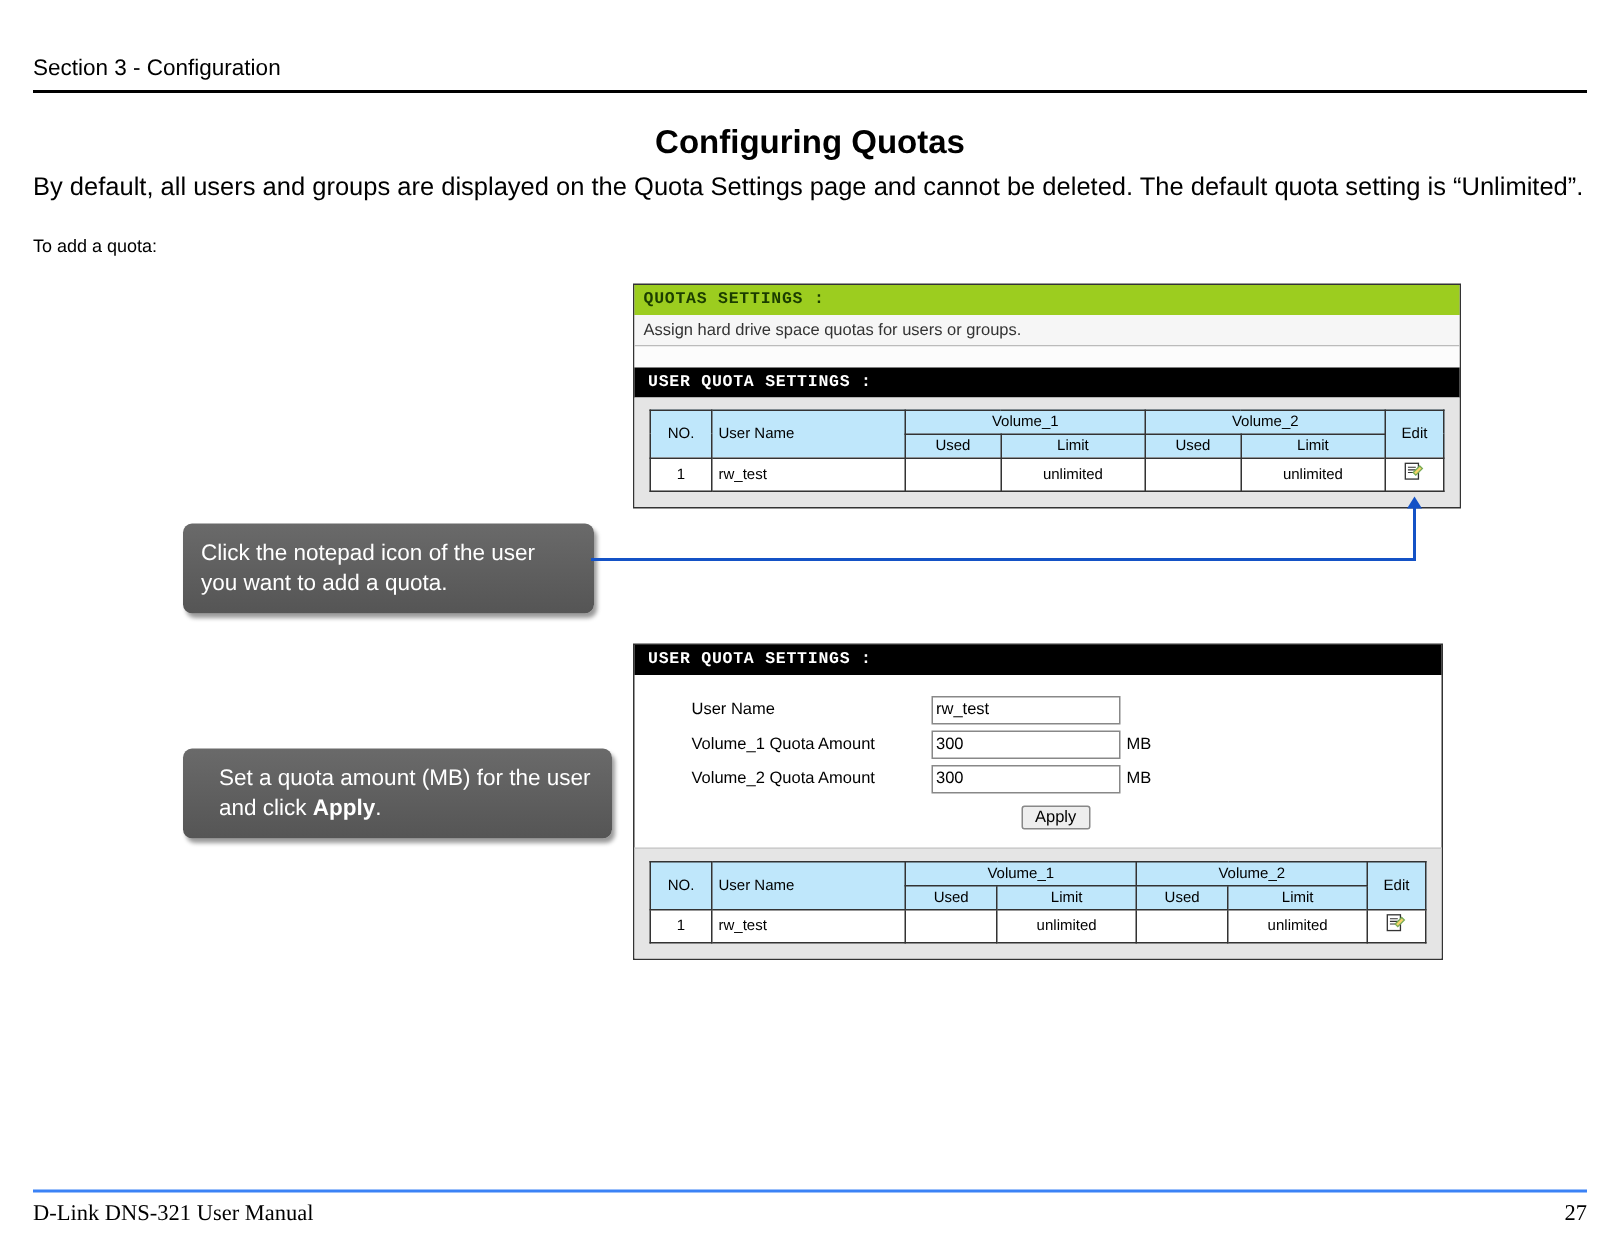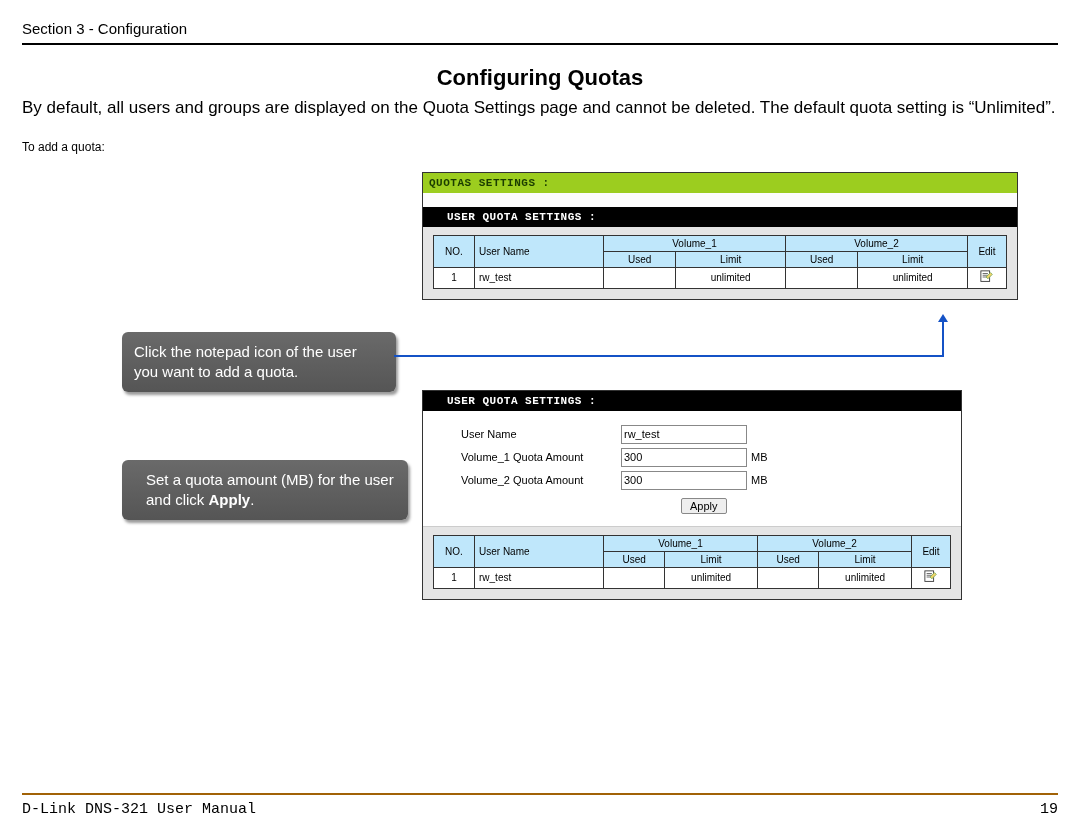"Section 3 - Configuration" .hdr { margin-top: none -> 17px }
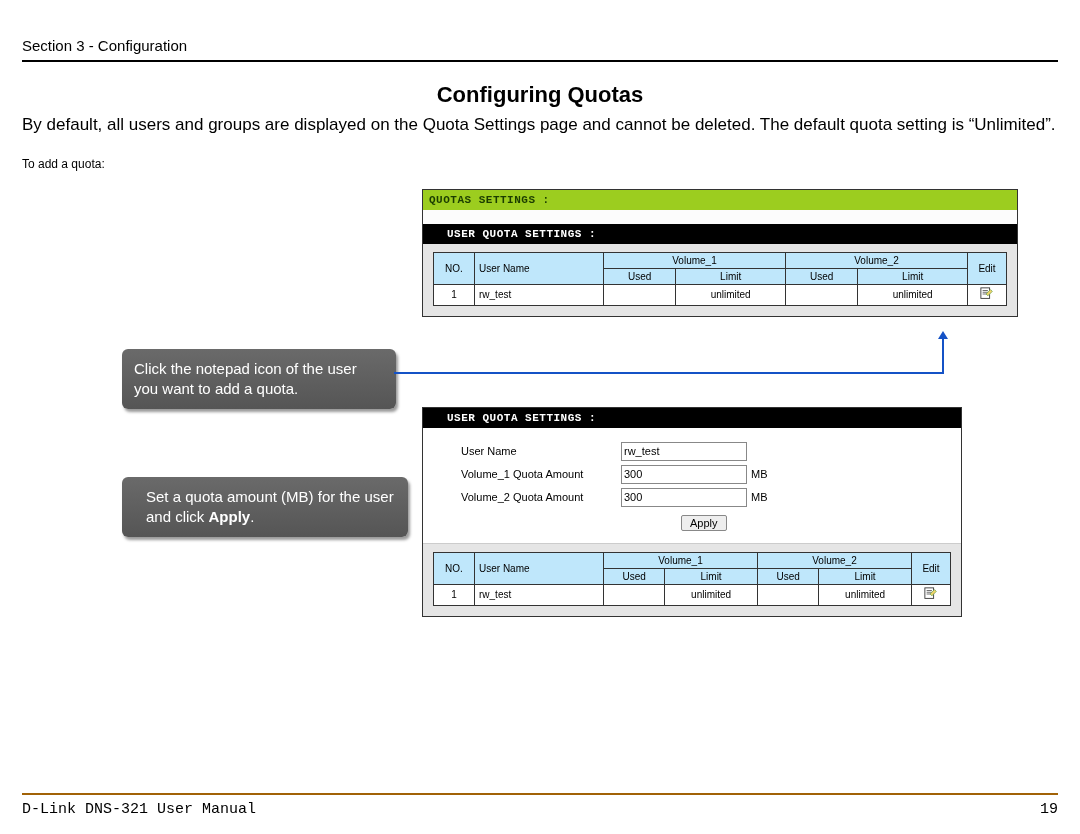"QUOTAS SETTINGS :" div { width: 596px -> 552px }
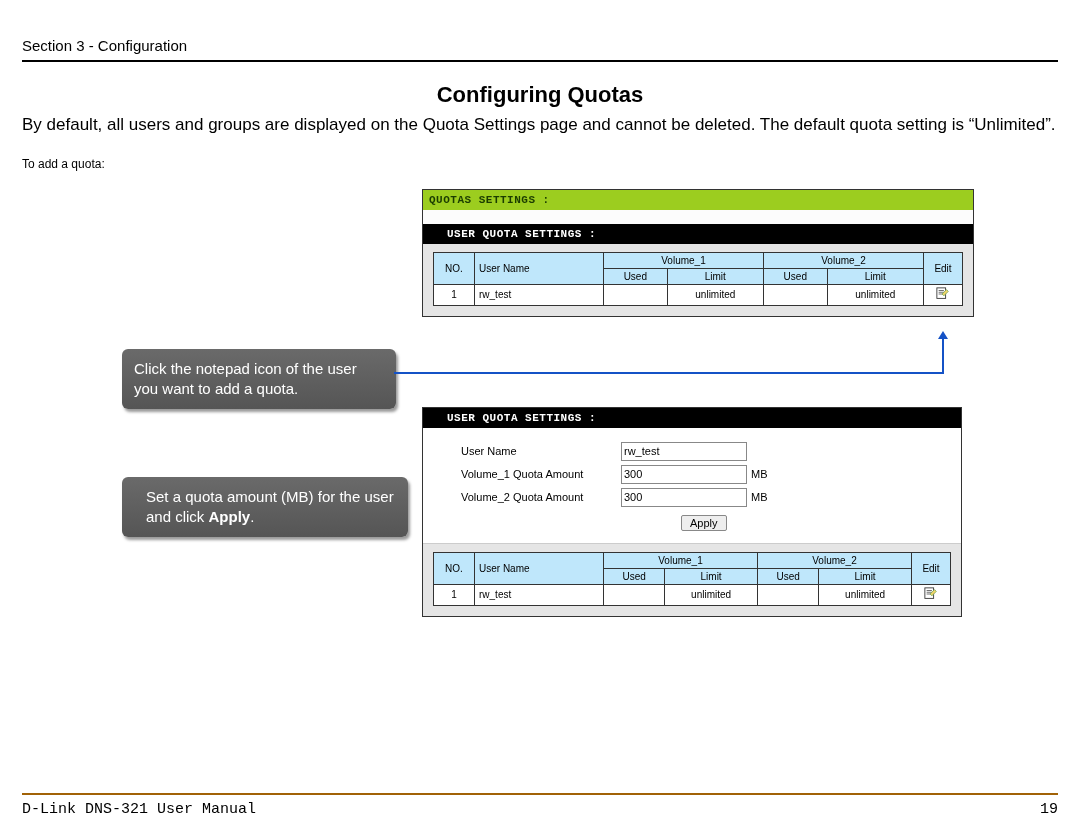"Assign hard drive space quotas" div.panel-sub { html: none -> <div>Assign hard drive space quotas for users or groups.</div> }
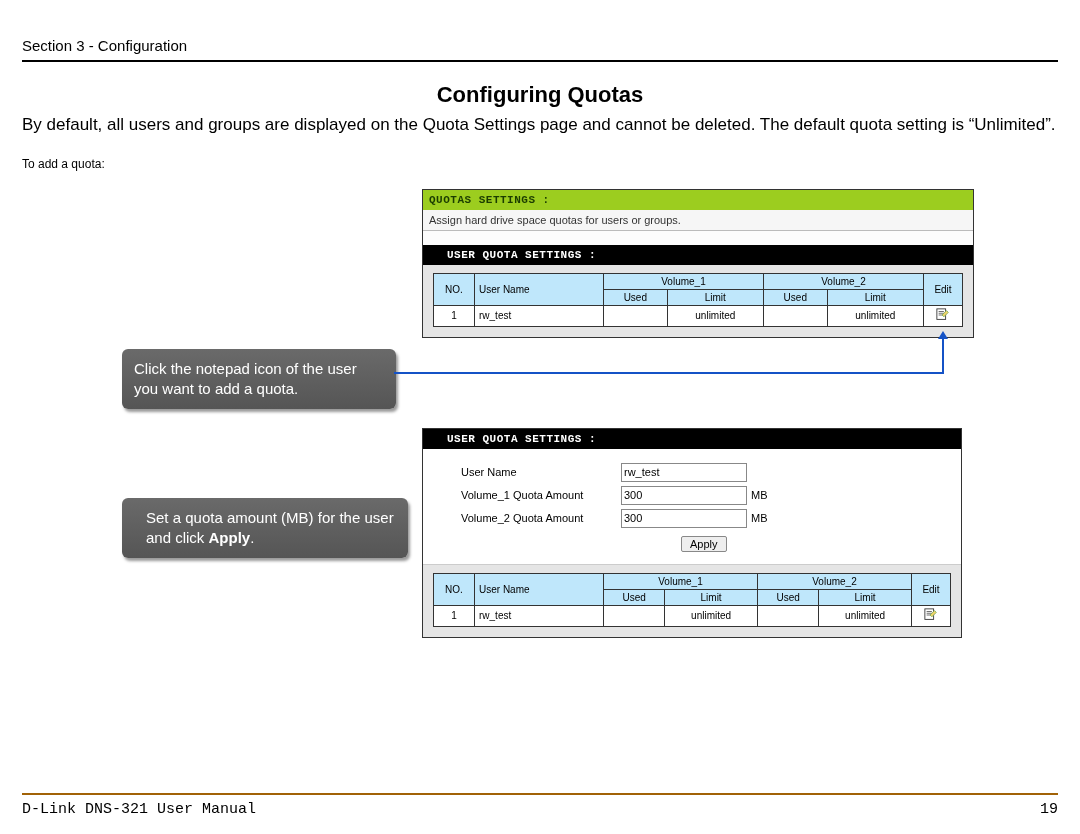"USER QUOTA SETTINGS :" .panel-hdr-black { padding: 4px 24px -> 4px 9px }
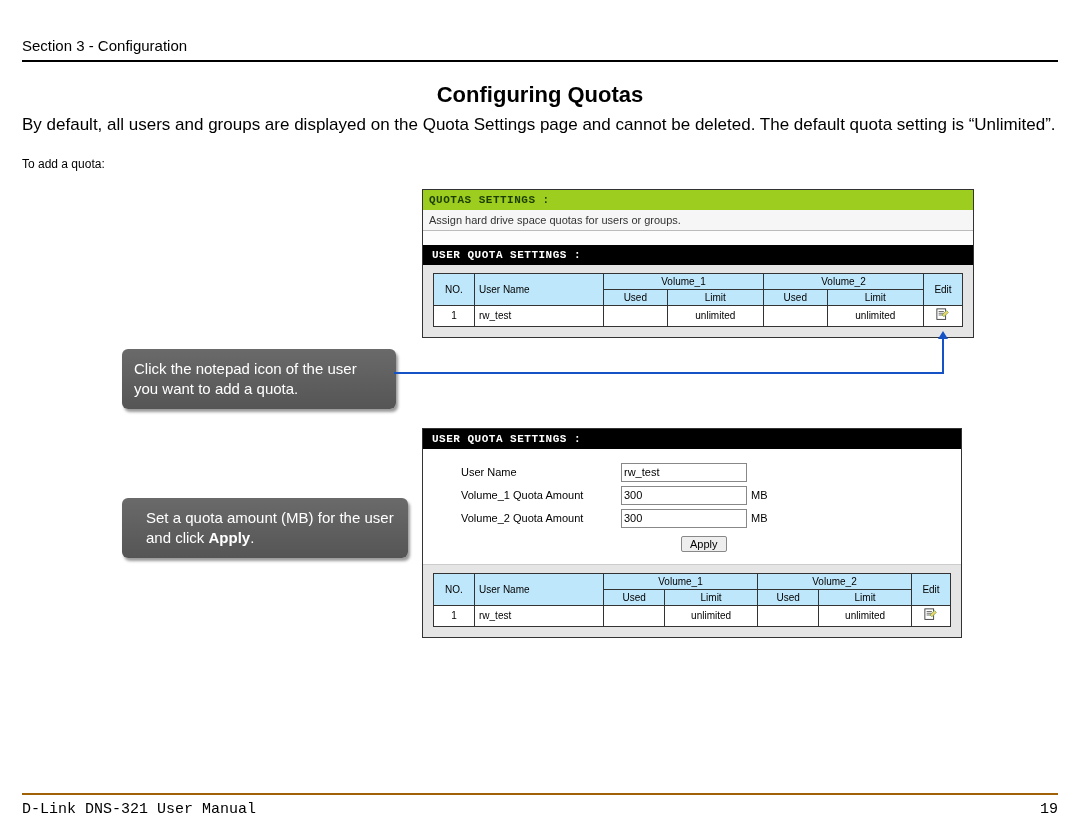"D-Link DNS-321 User Manual" .ftr { border-top: 2px solid #a16207 -> 2px solid #3b82f6; font-family: Liberation Mono, monospace -> Liberation Serif, serif }
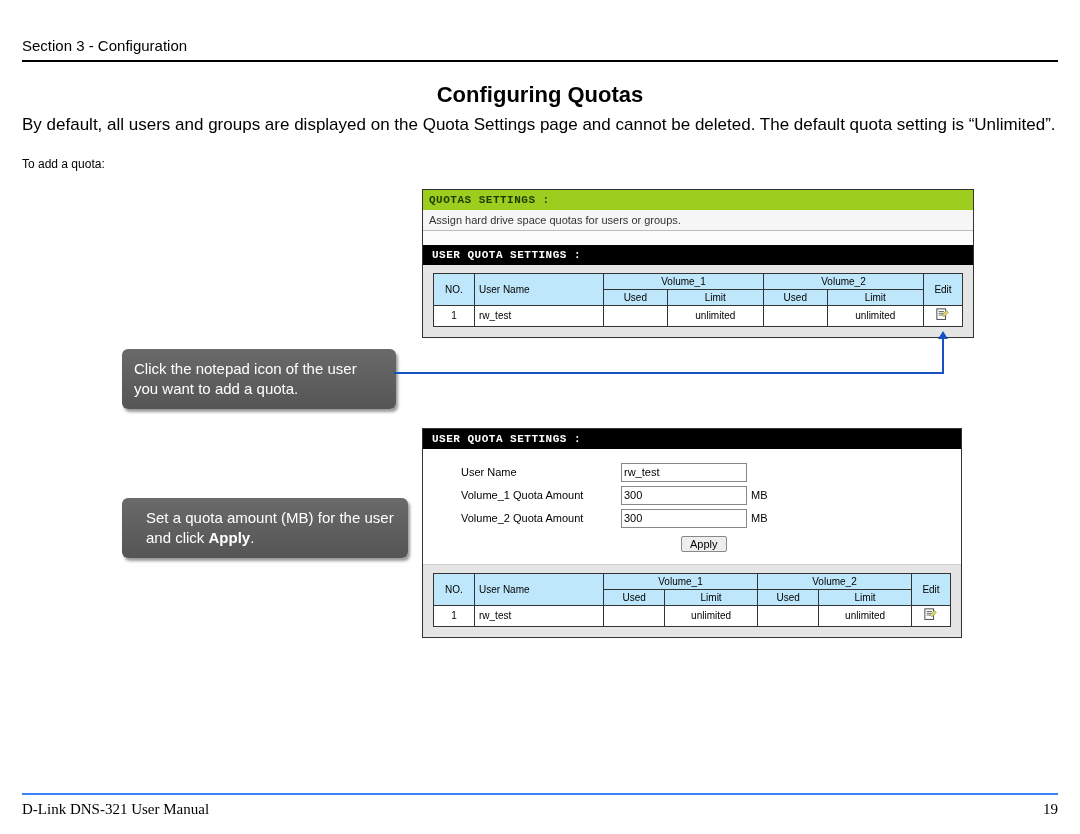"19" span { text: 19 -> 27 }
